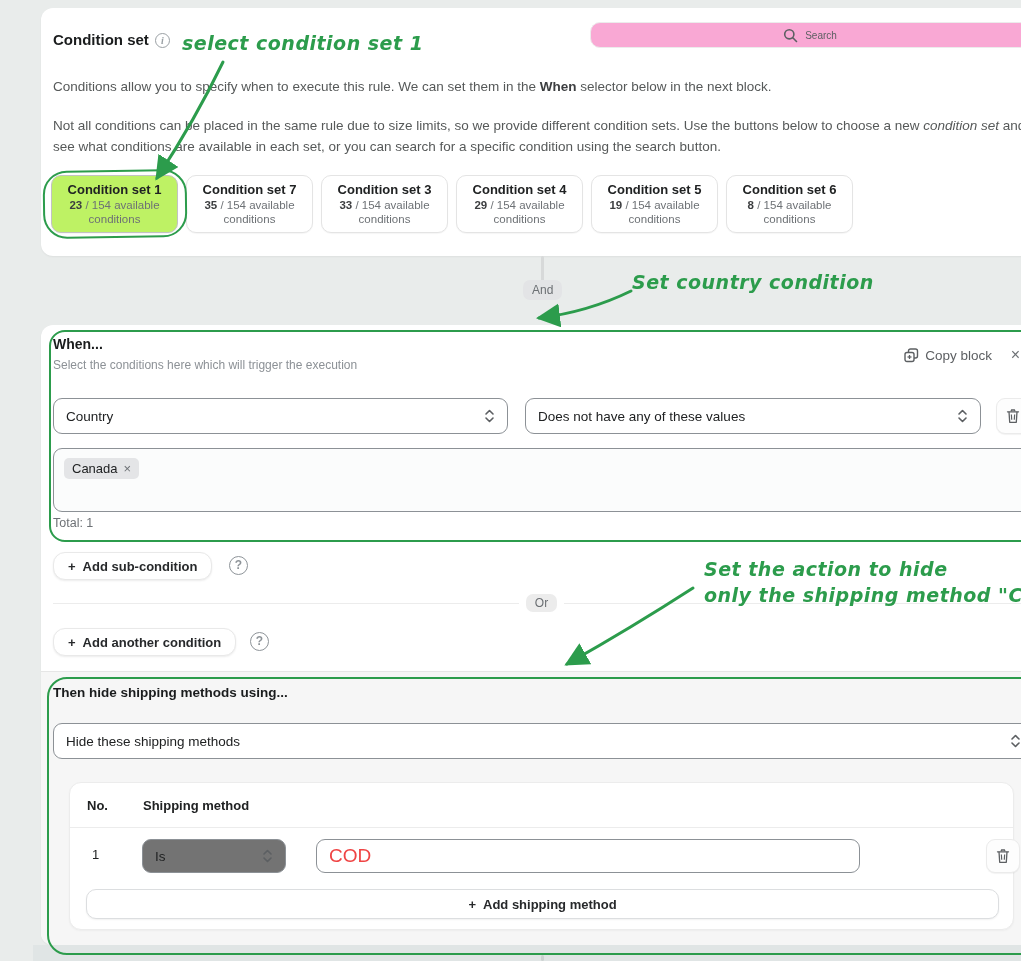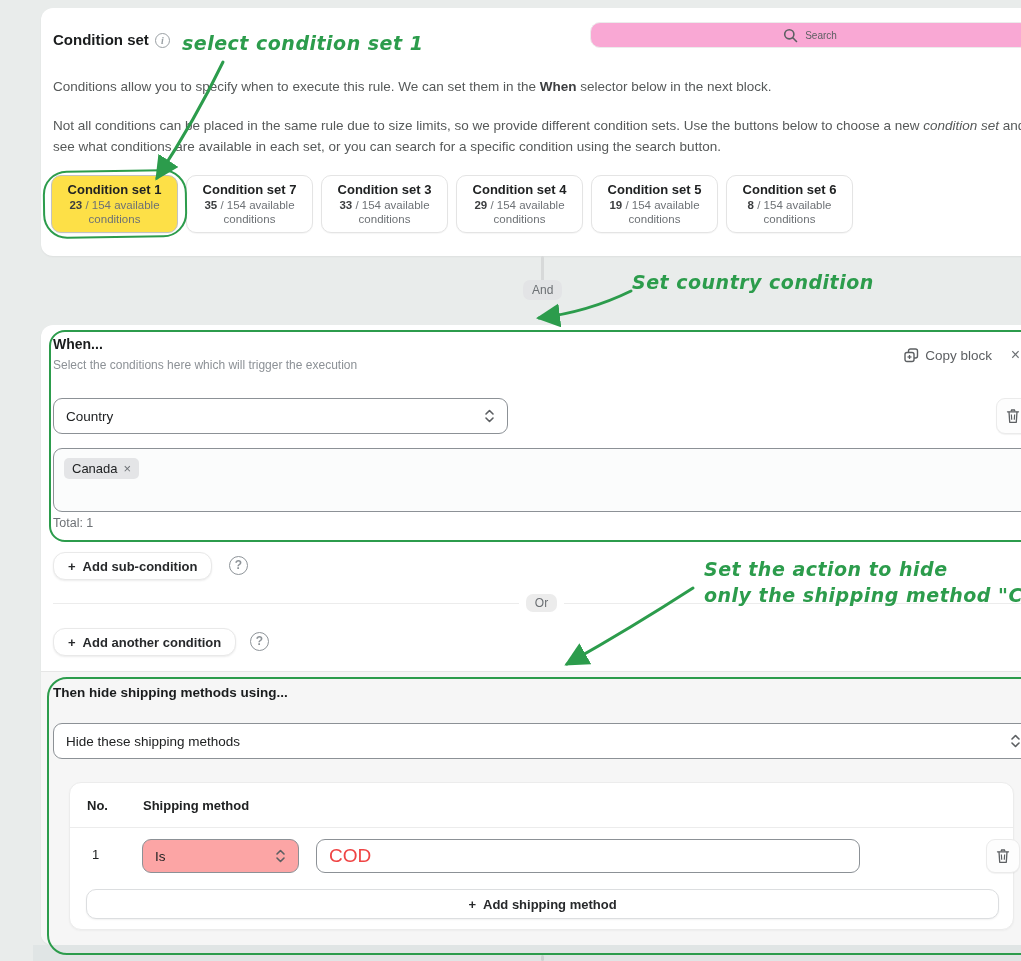"Condition set 1" .cs-btn.selected { background: #fde047 -> #bef264 }
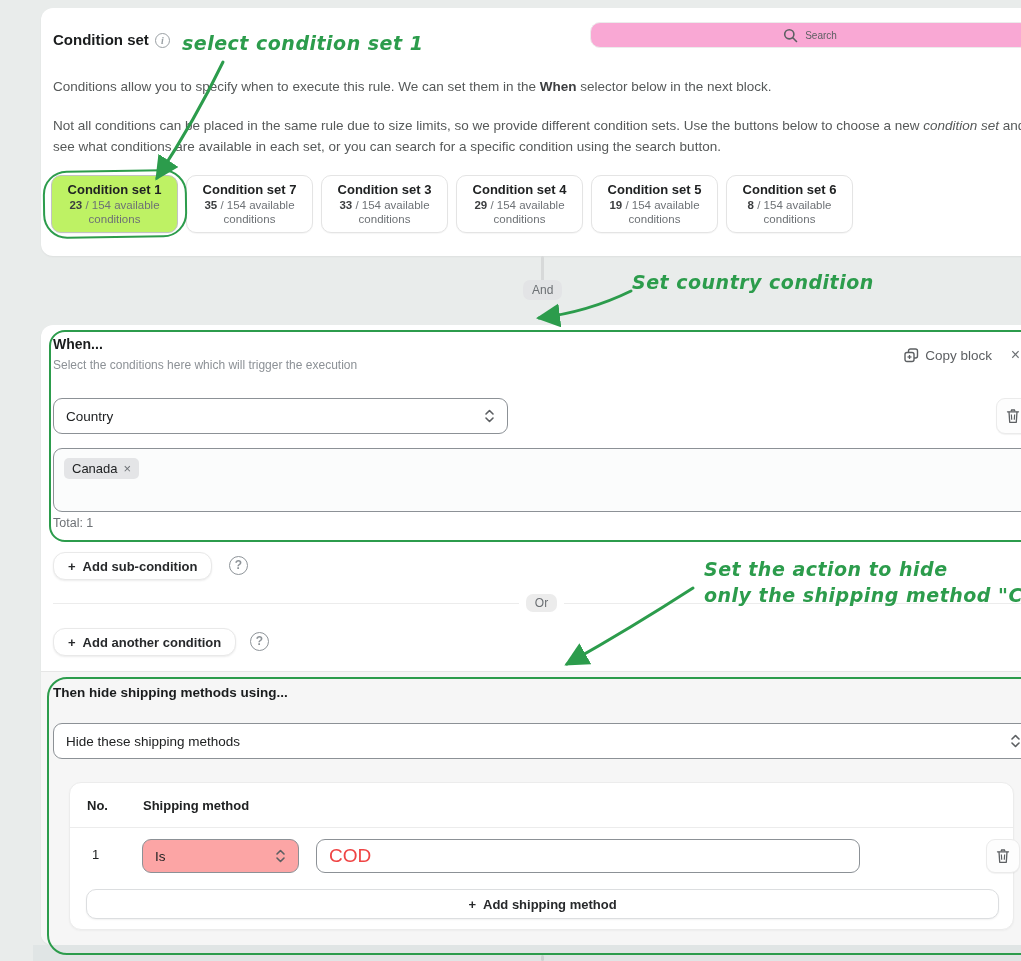"Does not have any of" div.select-box { html: none -> <div> <span>Does not have any of these values</span> <svg> <path></path> <path></path> </svg> </div> }
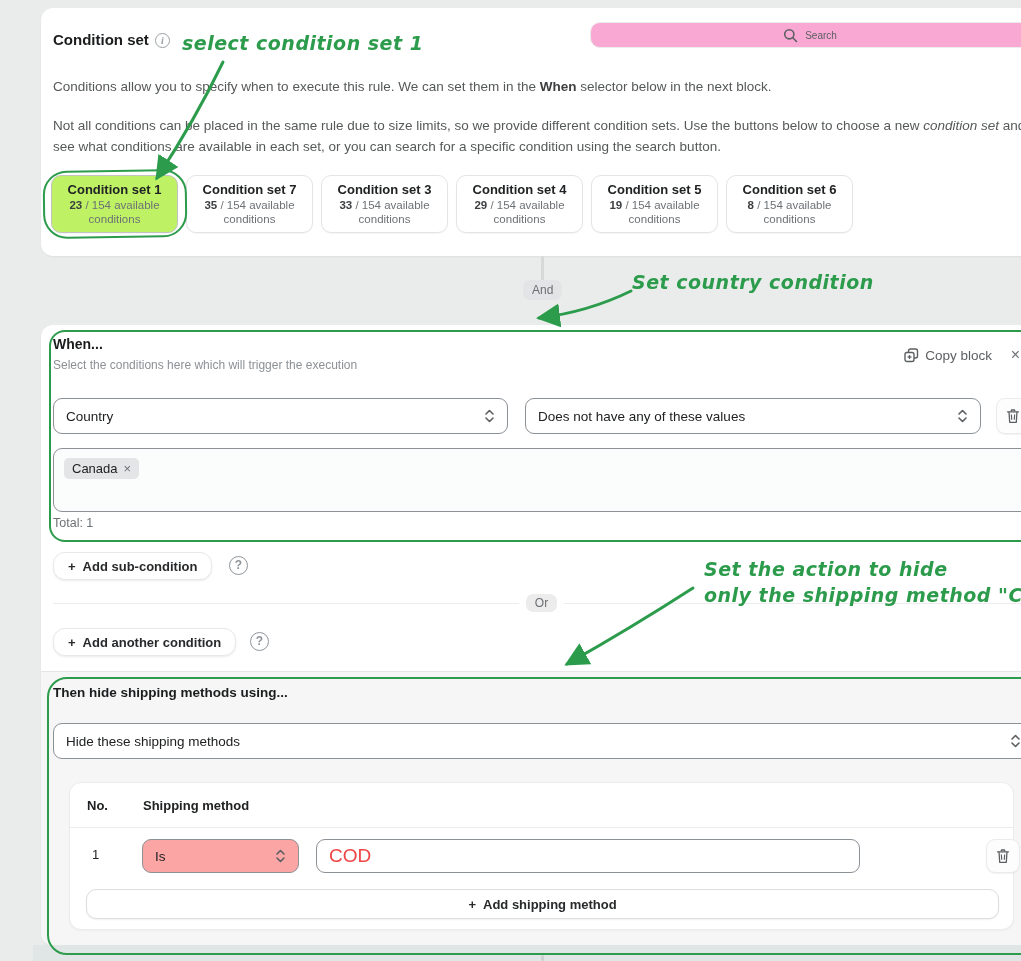"Is" .sel-is { background: #fca5a5 -> #737373; width: 157px -> 144px }
